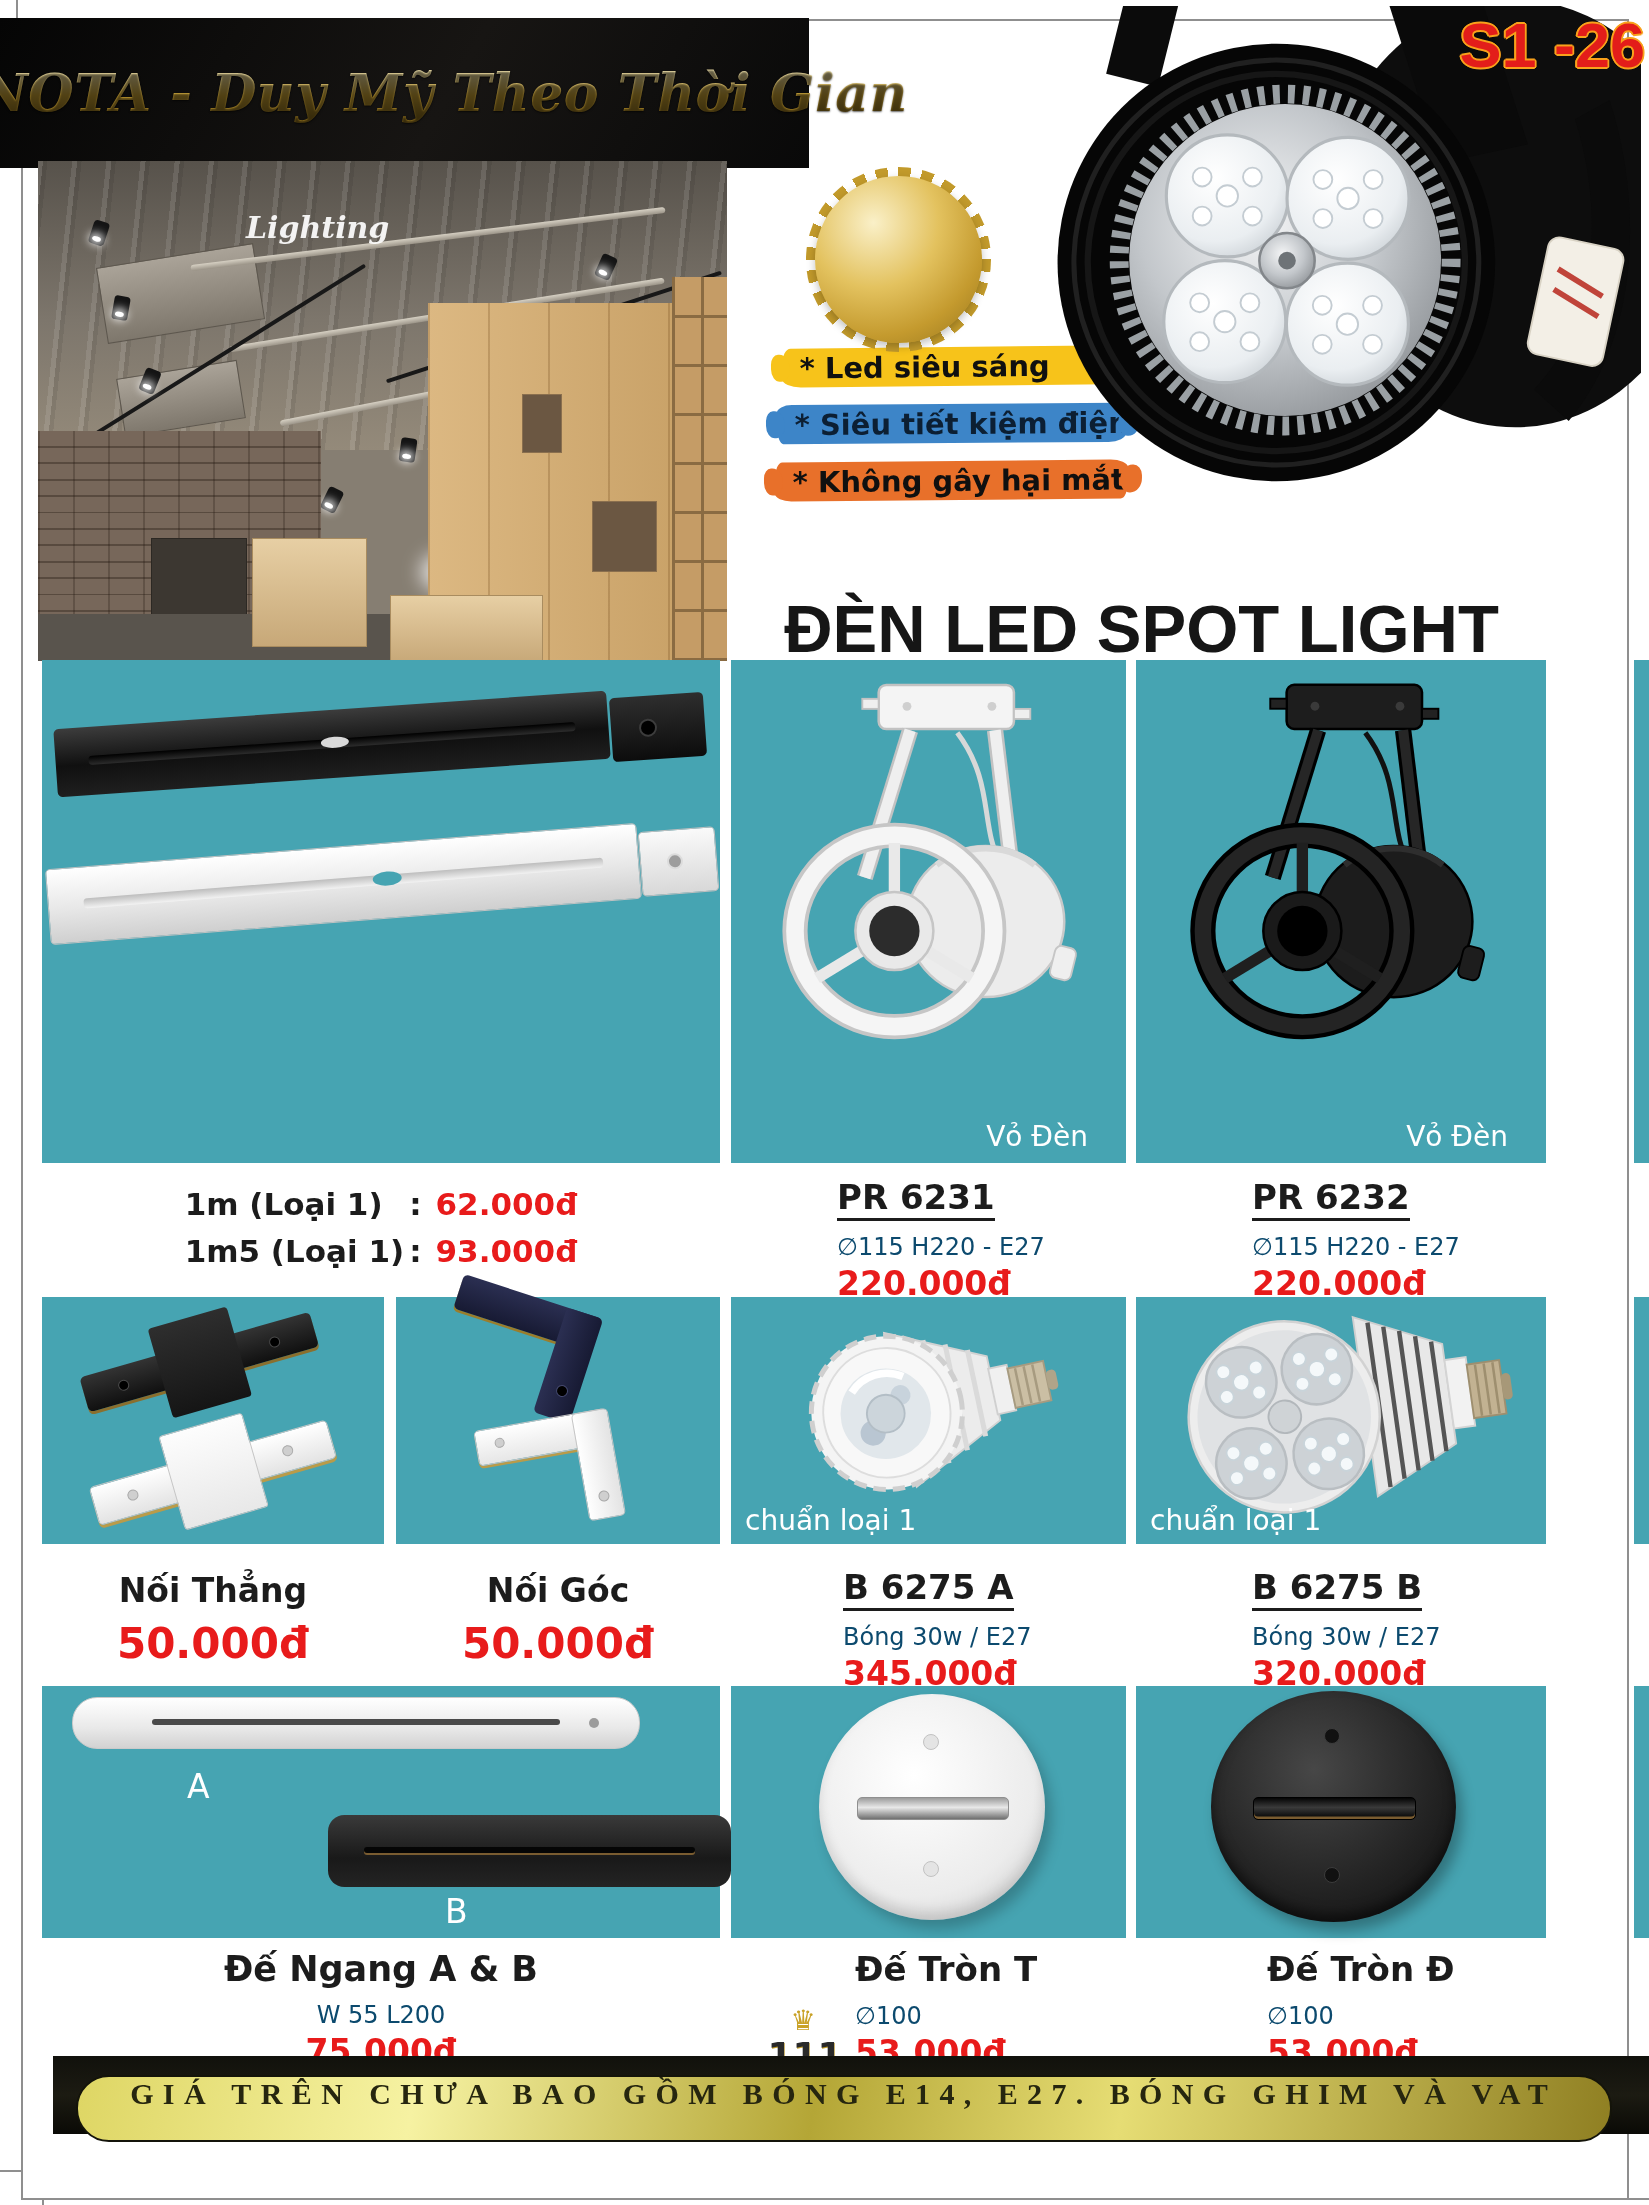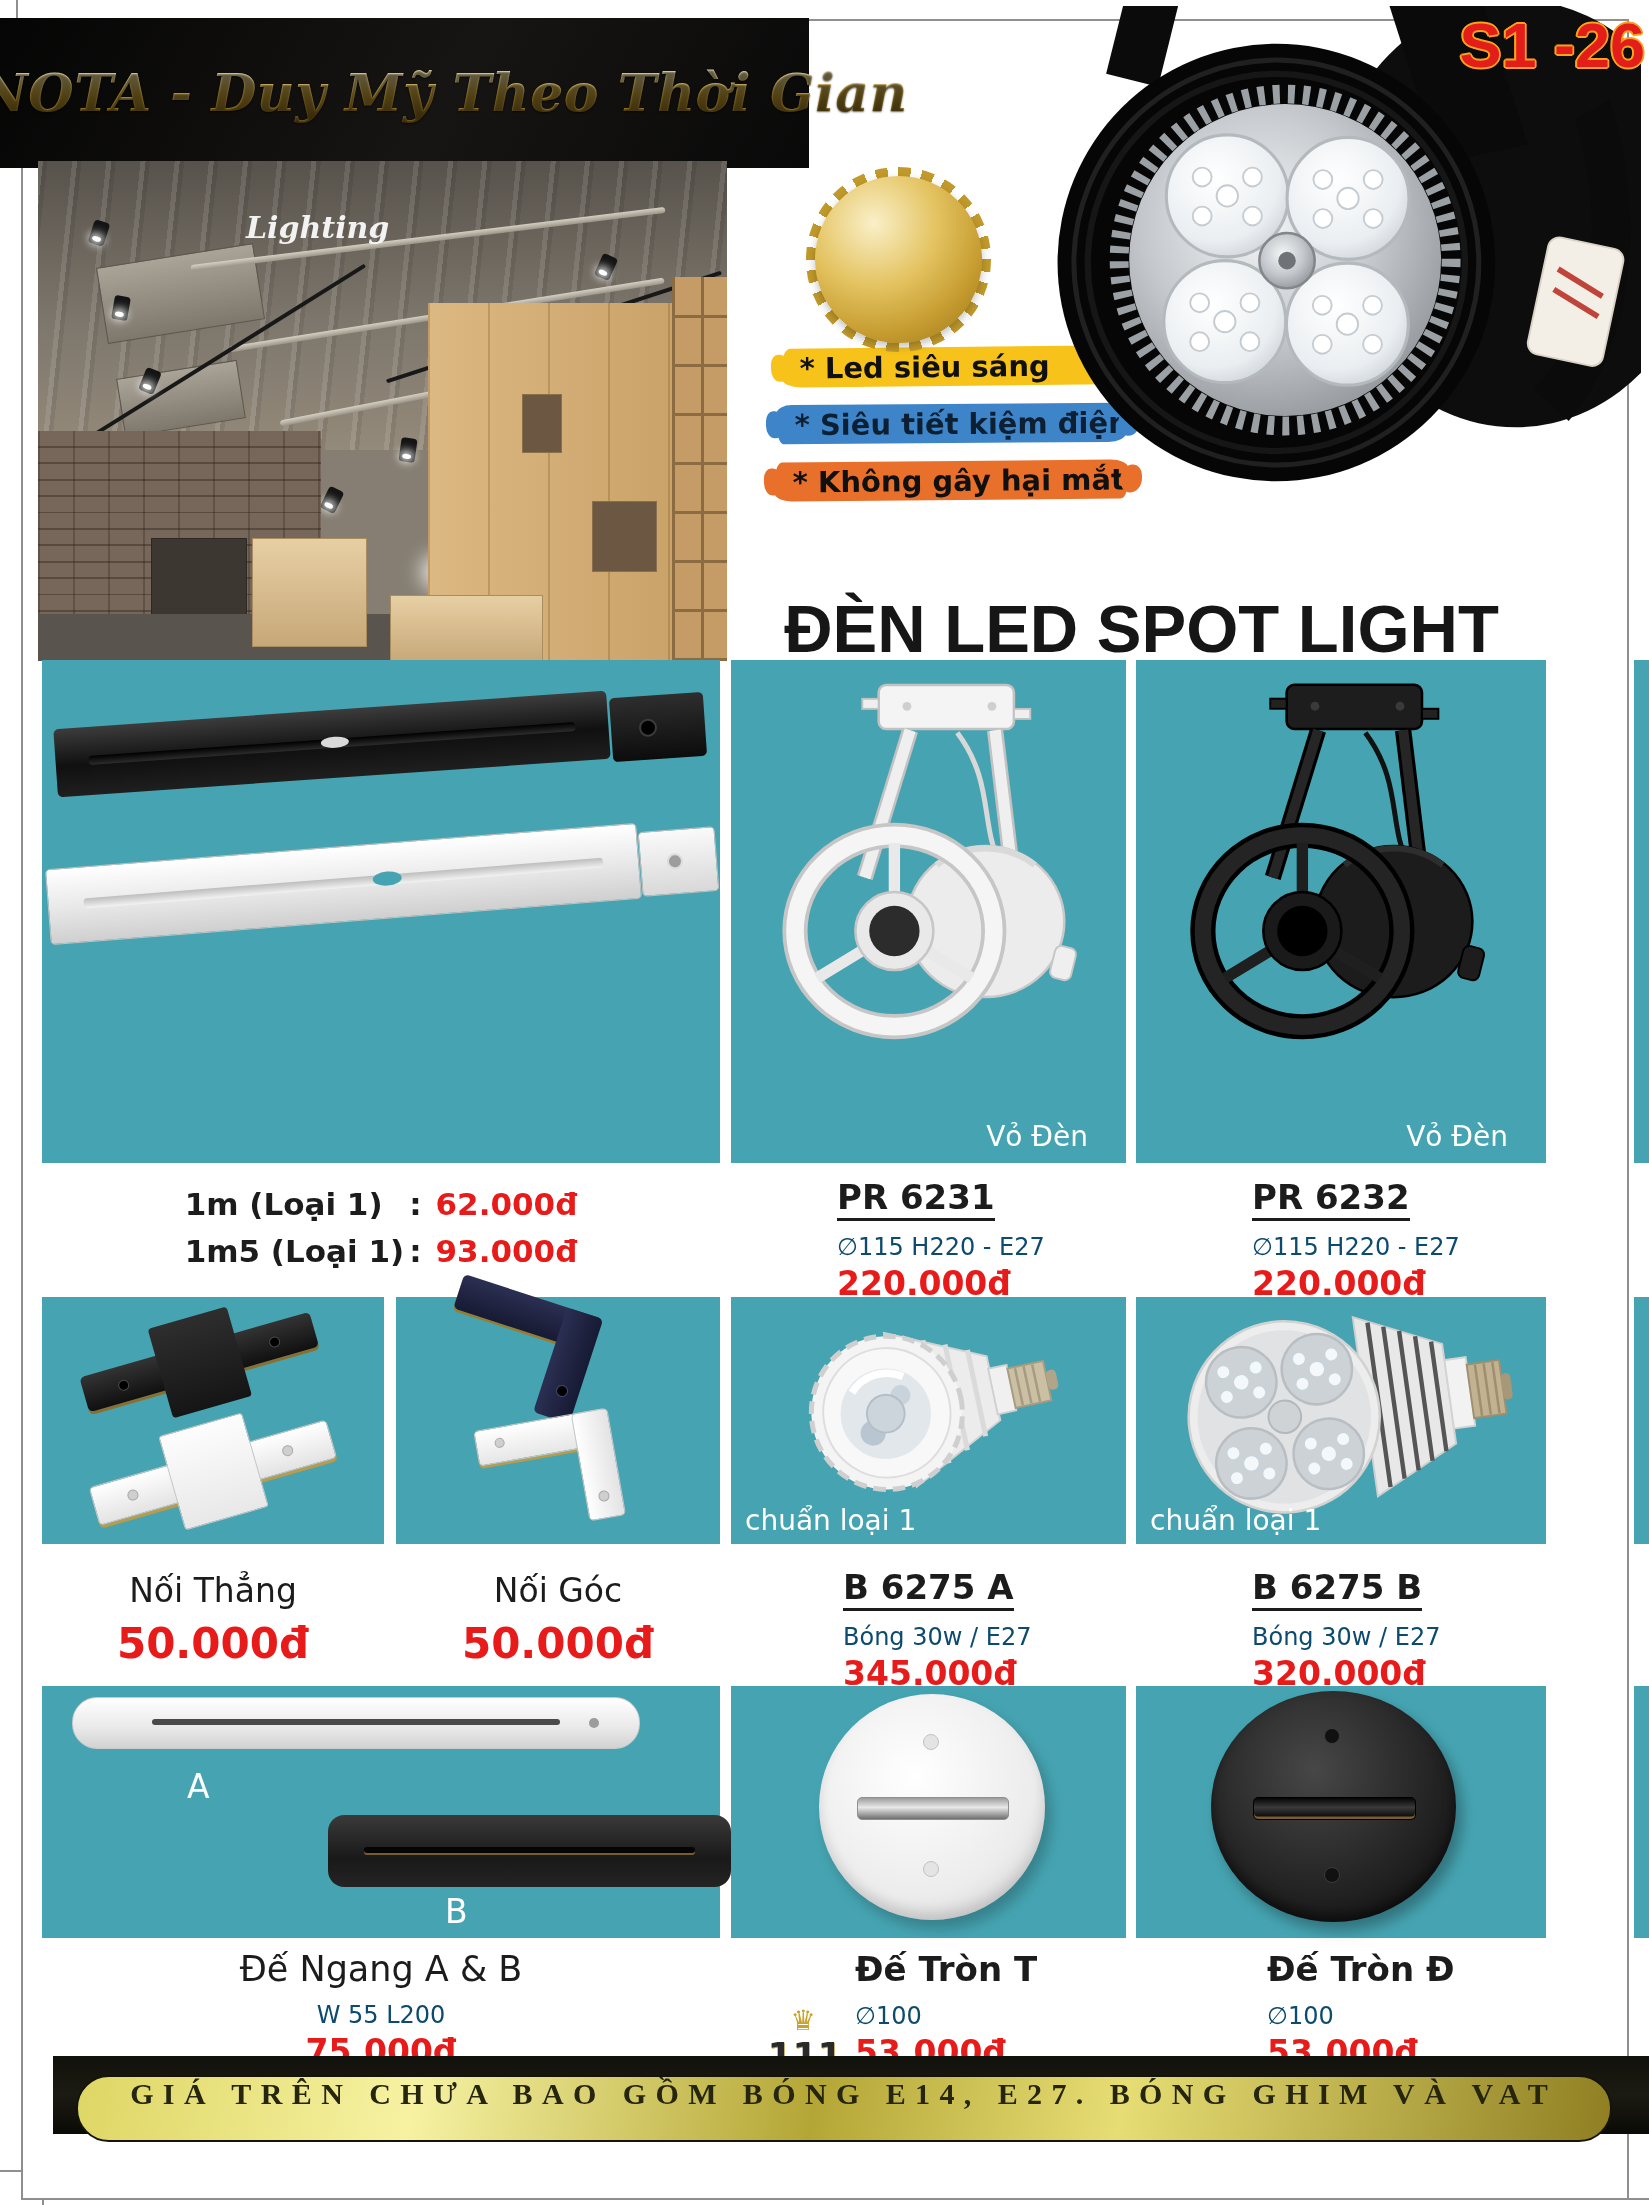"Nối Thẳng" .cap .cname { font-weight: normal -> bold }
